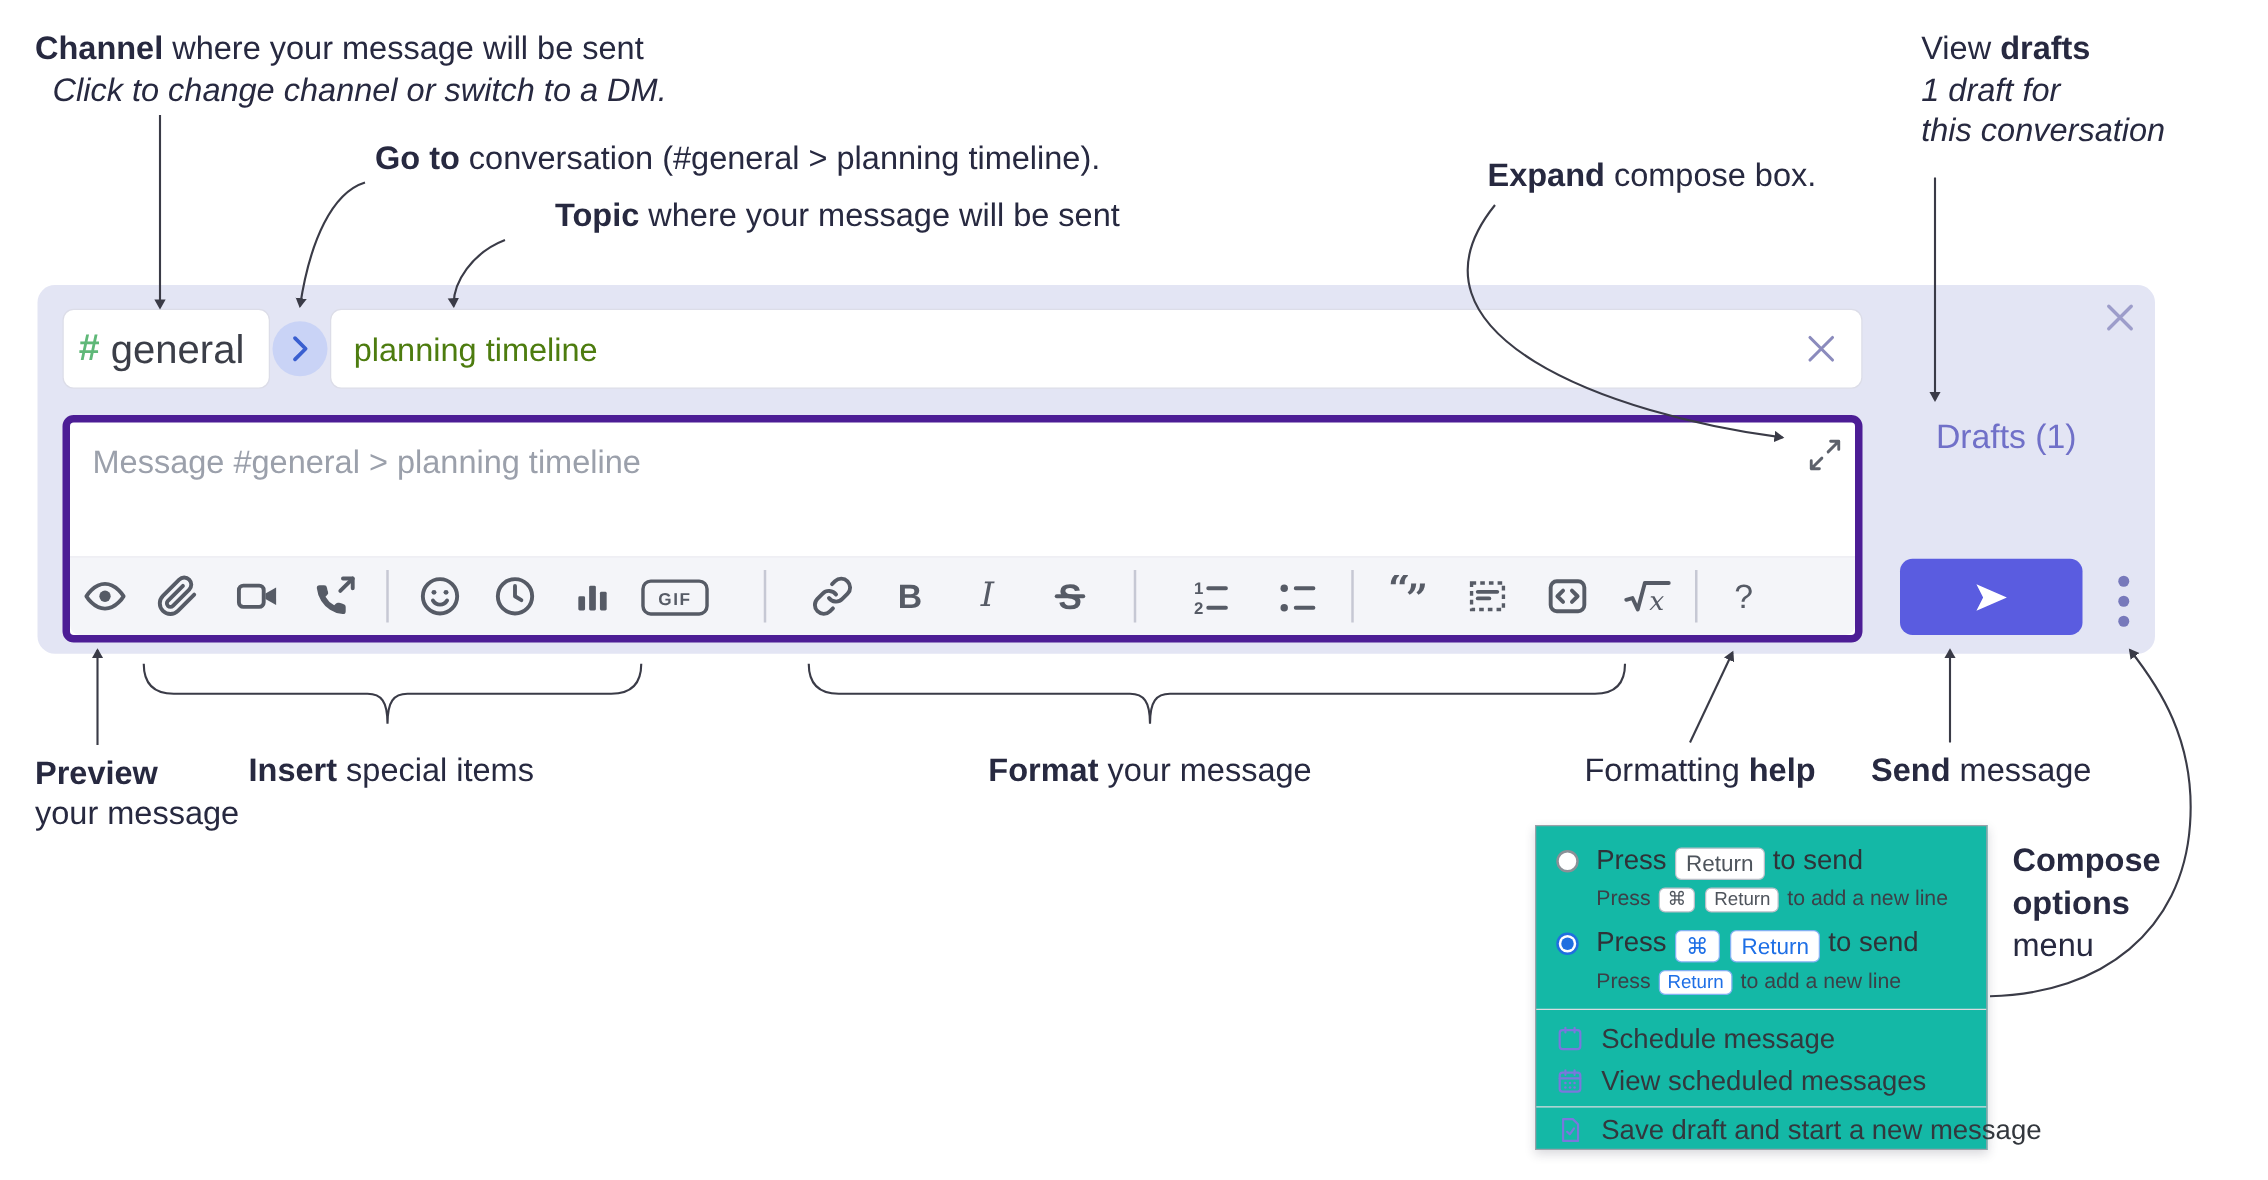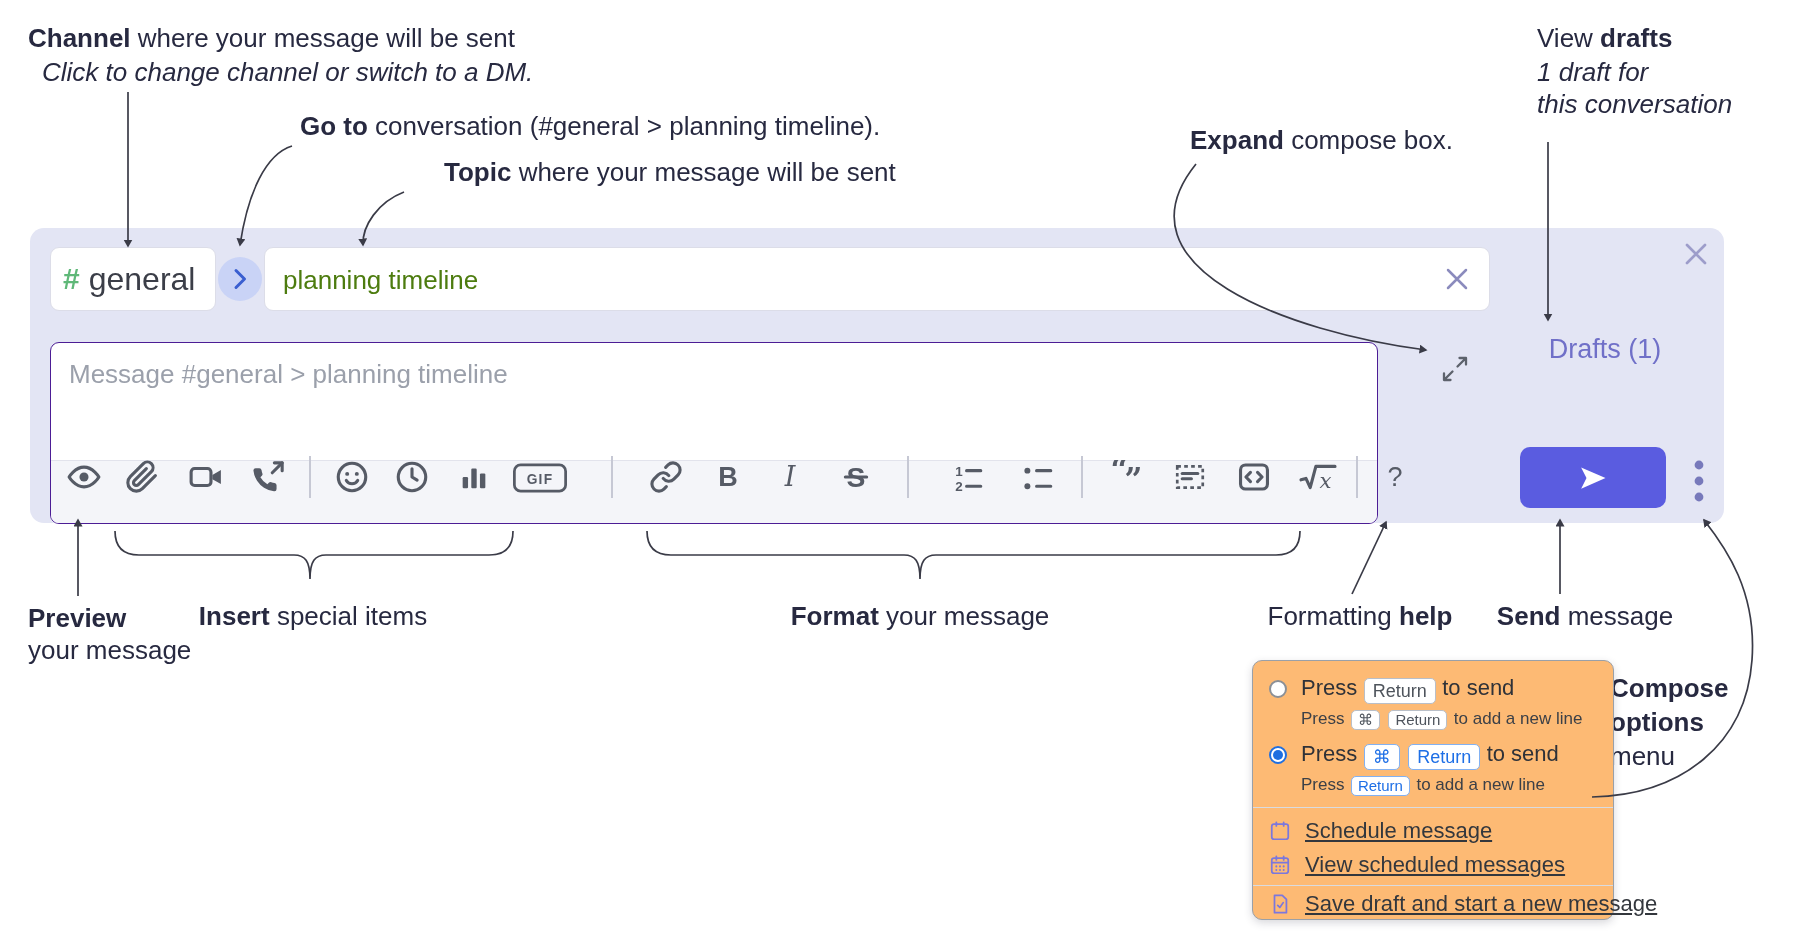"Message #general > planning timeline" .msg-card { border: 1px solid #4c1d95 -> 6px solid #4c1d95; top: 342px -> 332px; width: 1328px -> 1440px }
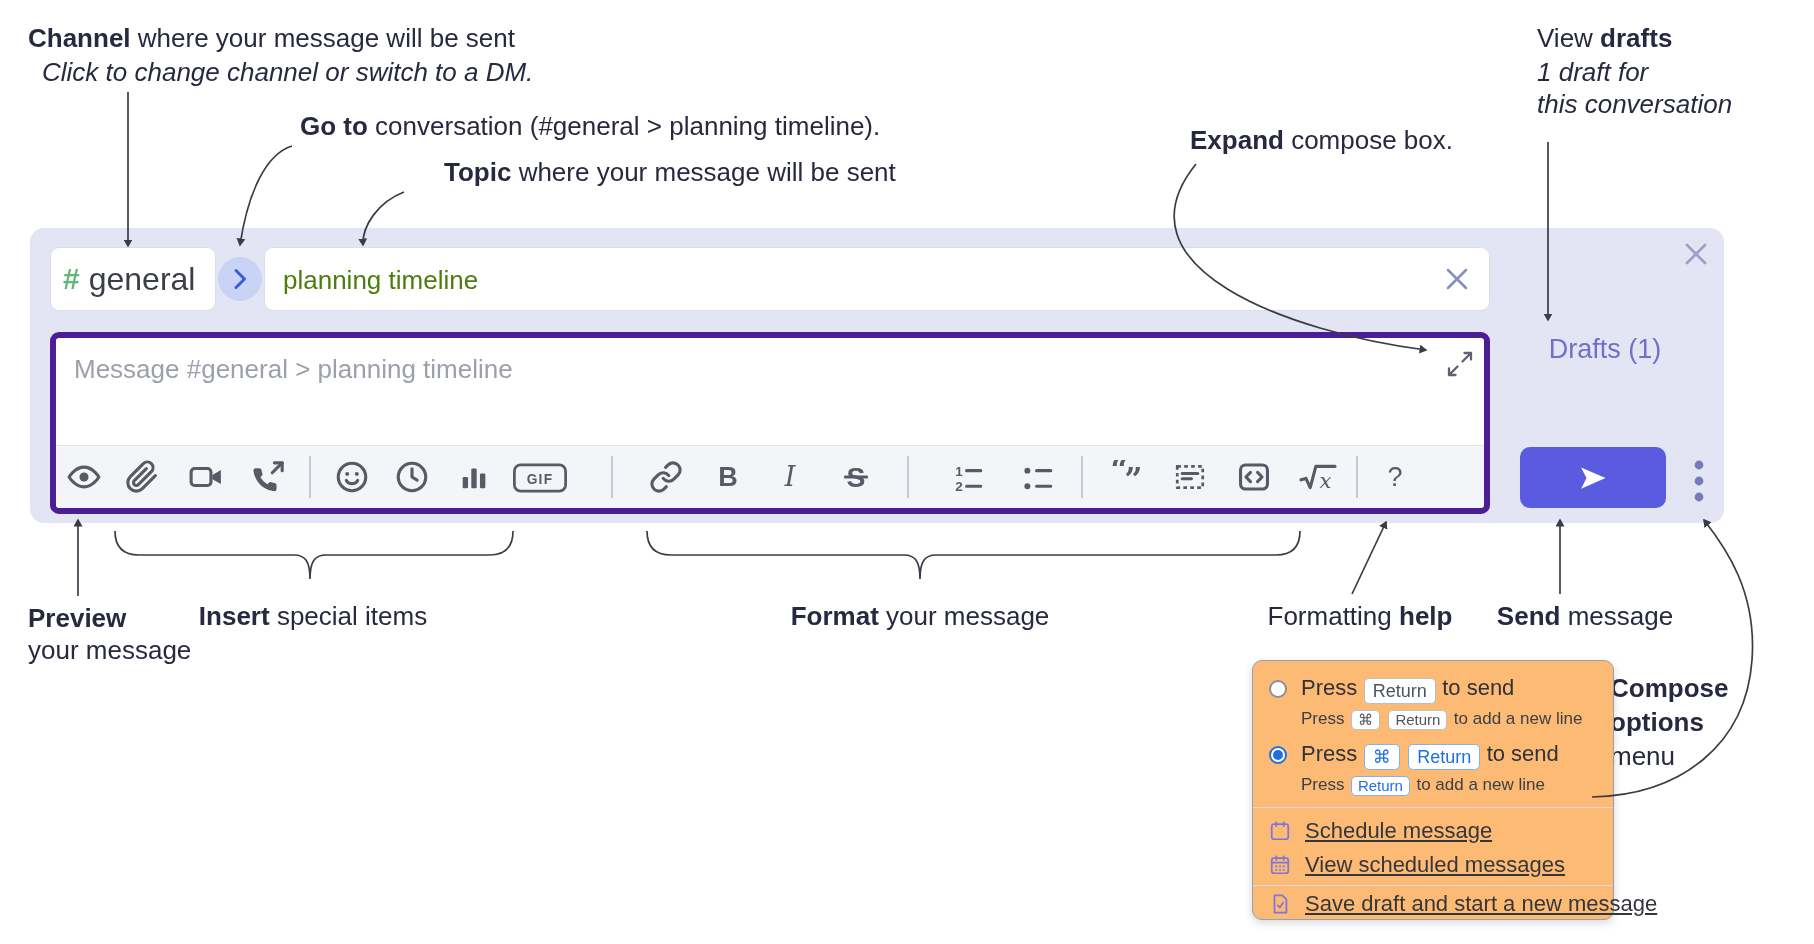"Press Return to send" .popup { background: #fdba74 -> #14b8a6; border-radius: 10px -> 0; margin-left: 24px -> none }
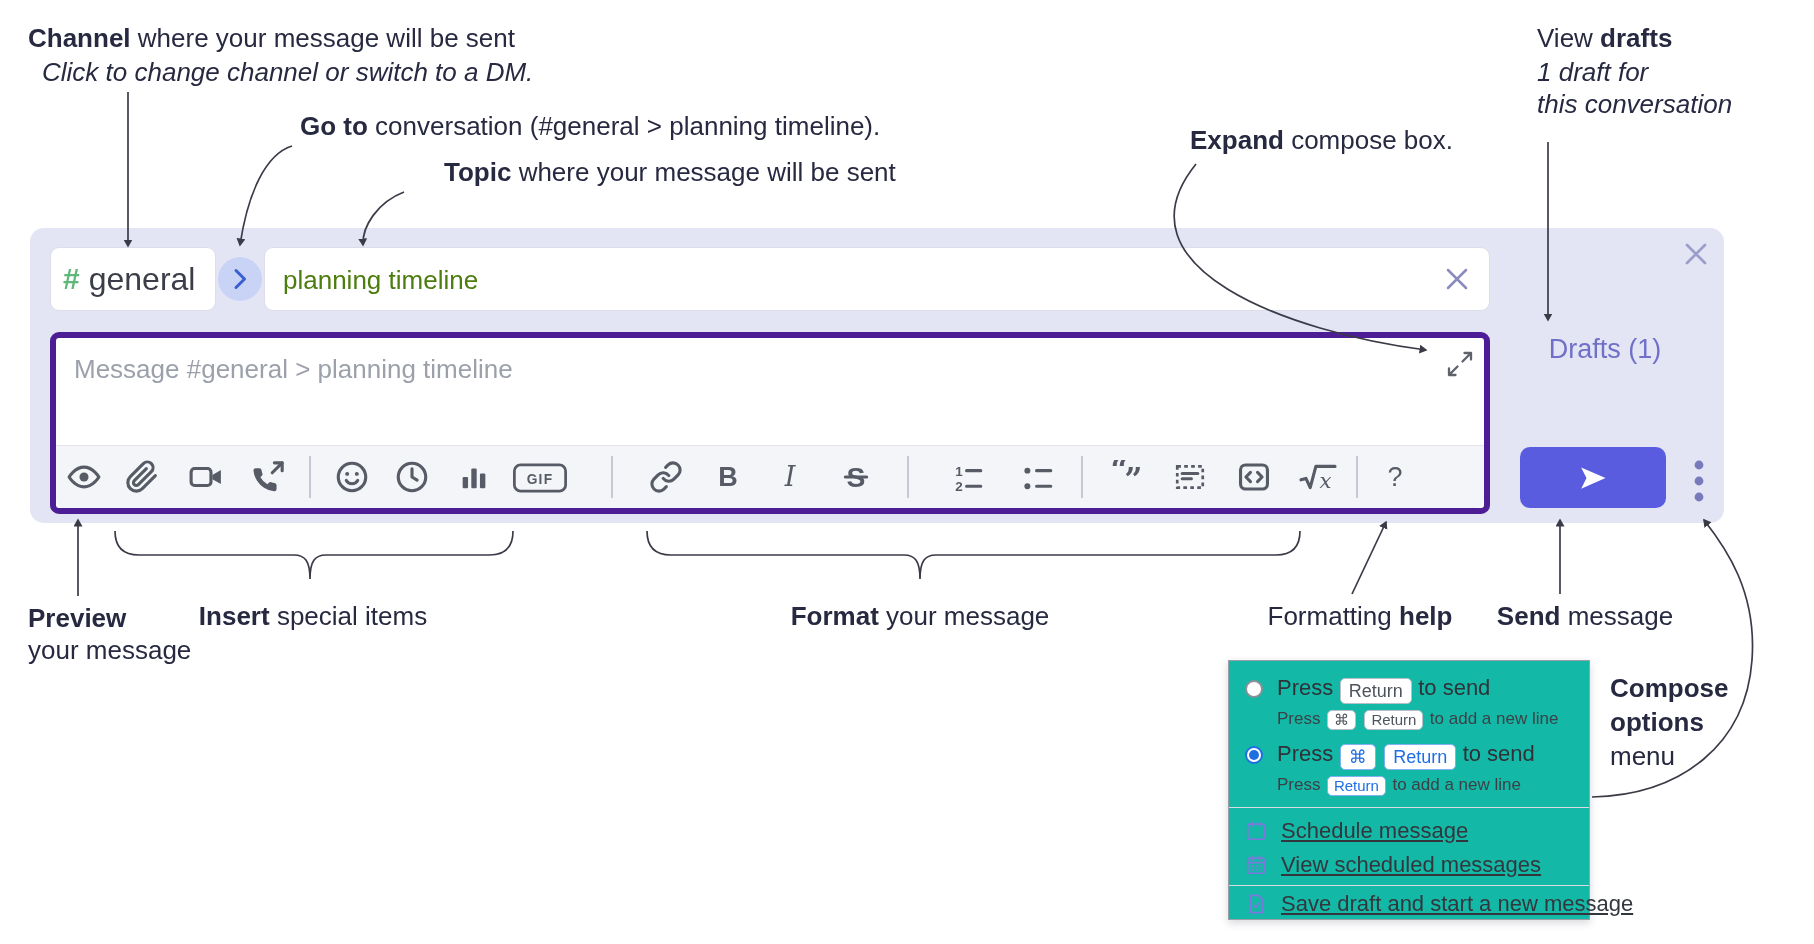"Schedule message" .pitem { text-decoration: underline -> none }
